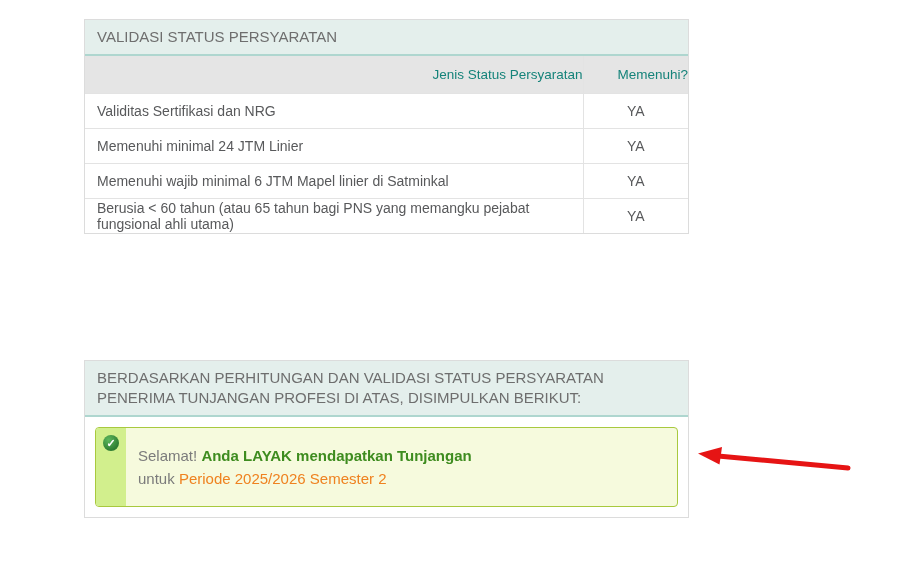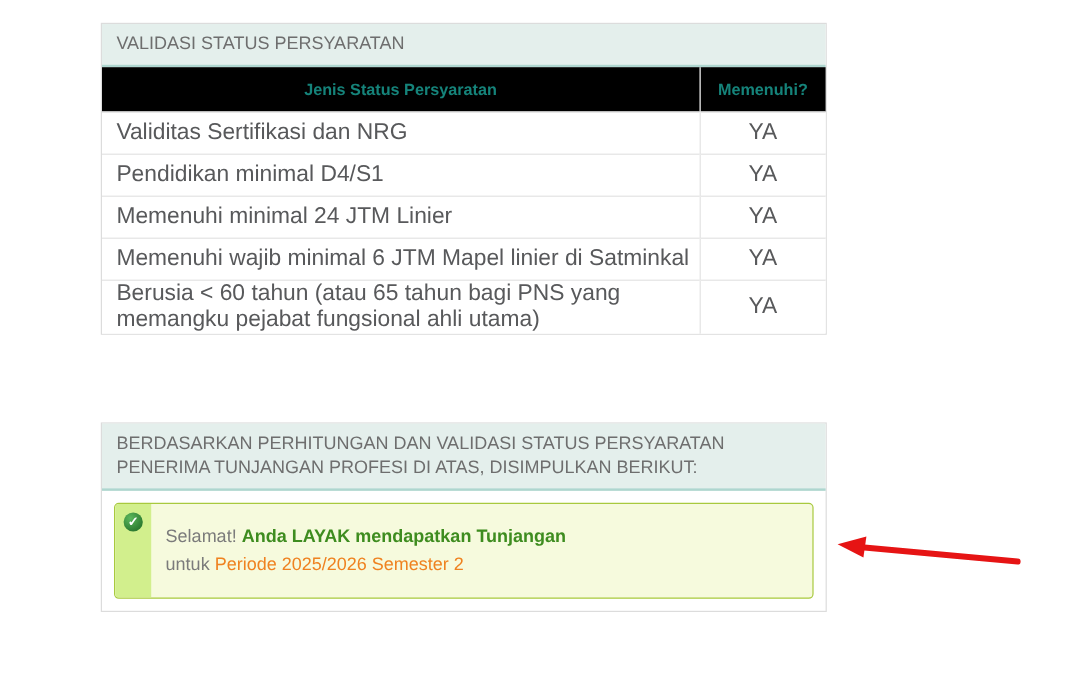"Jenis Status Persyaratan" table.req-table th { background: #000000 -> #e5e5e5; font-weight: bold -> normal; text-align: center -> right }
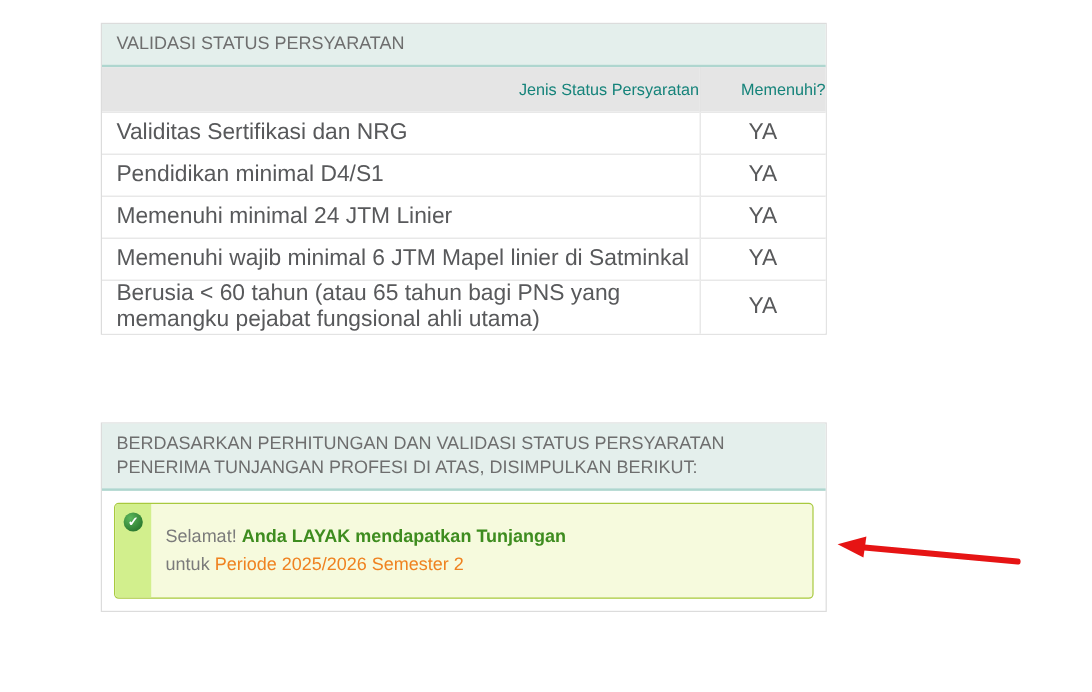"Validitas Sertifikasi dan NRG" table.req-table td { font-size: 19px -> 14px }
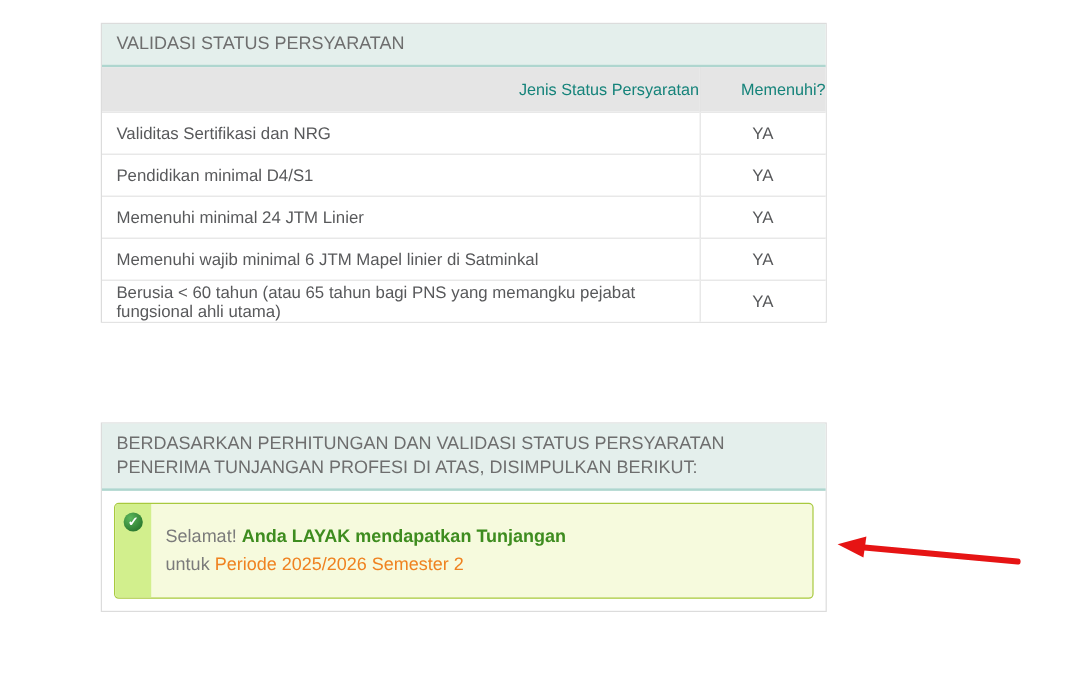"Pendidikan minimal D4/S1" tr { html: <tr> <td>Pendidikan minimal D4/S1</td> <td>YA</td> </tr> -> none }
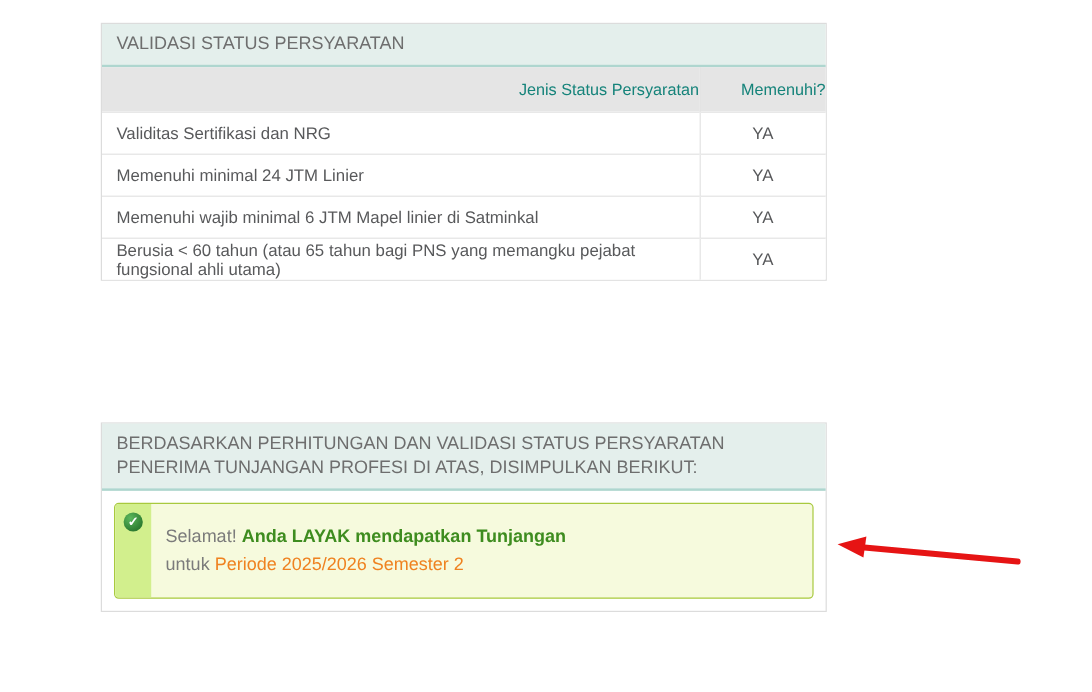"BERDASARKAN PERHITUNGAN DAN VALIDASI" .card-conclusion { top: 352px -> 360px }
